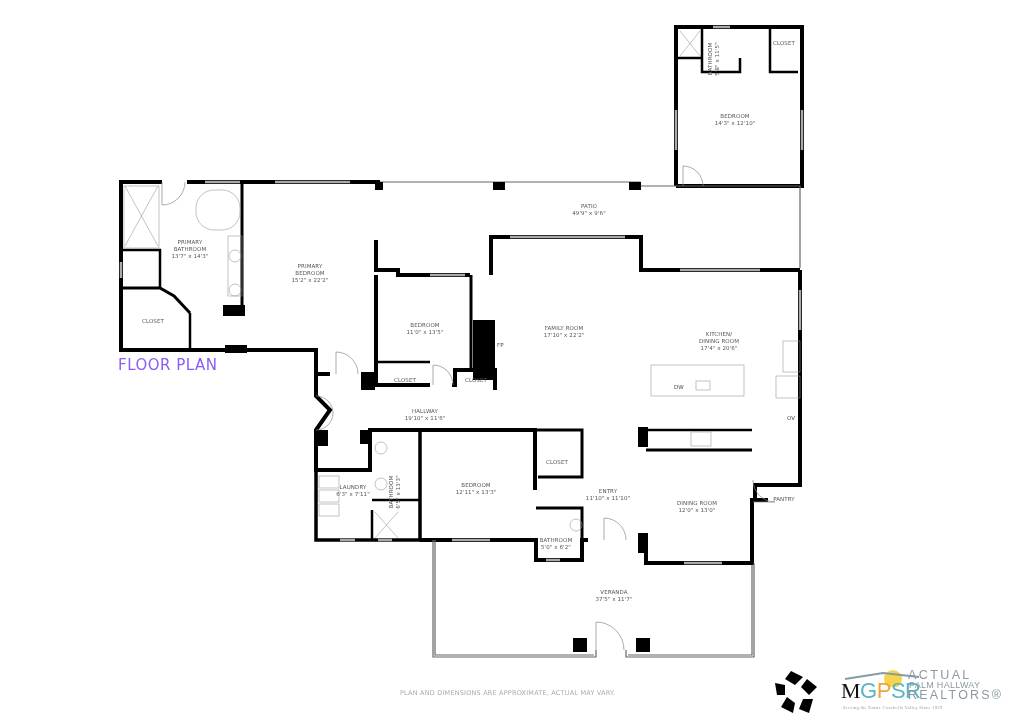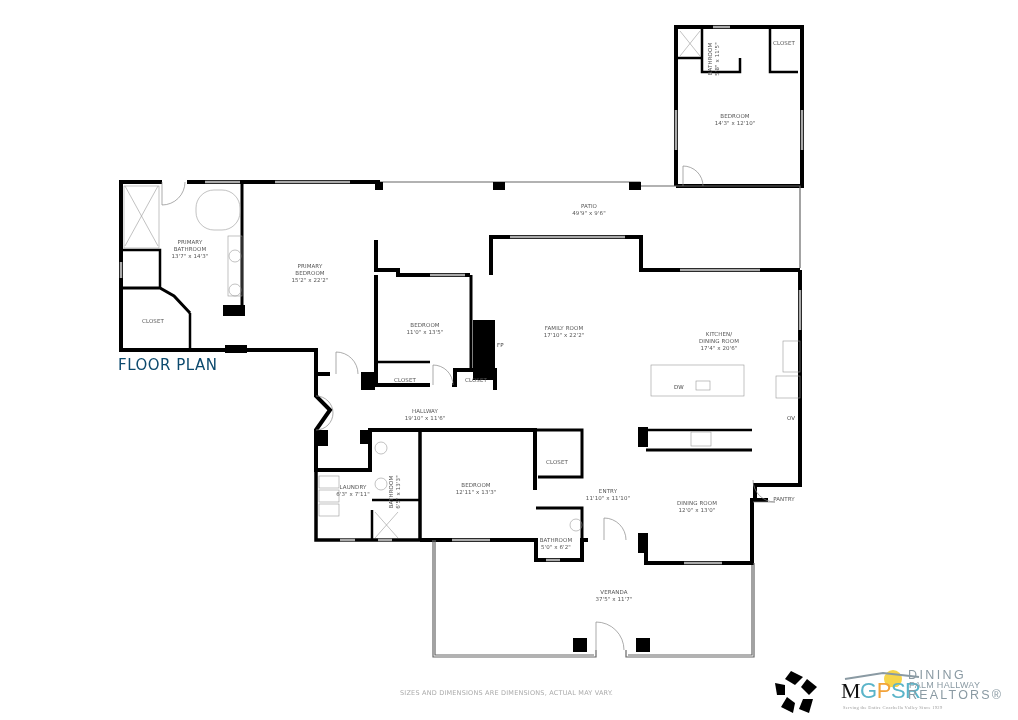"FLOOR PLAN" .title { color: #0c4a6e -> #8b5cf6 }
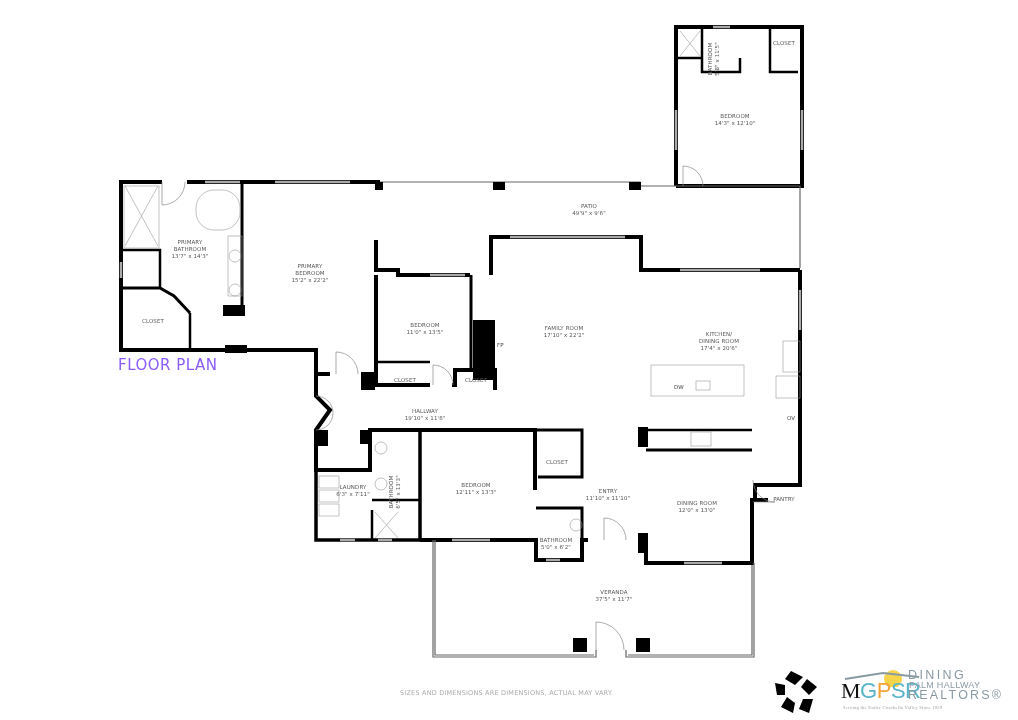"DINING" div.greater { text: DINING -> ACTUAL }
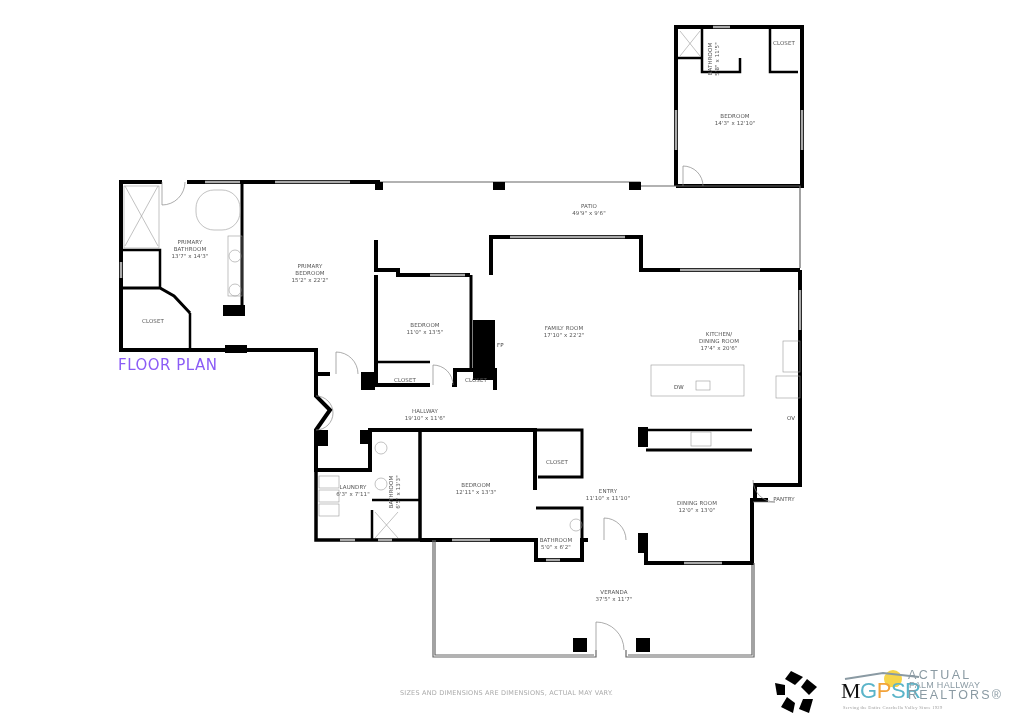"SIZES AND DIMENSIONS ARE DIMENSIONS," div.disclaimer { text: SIZES AND DIMENSIONS ARE DIMENSIONS -> PLAN AND DIMENSIONS ARE APPROXIMATE }
